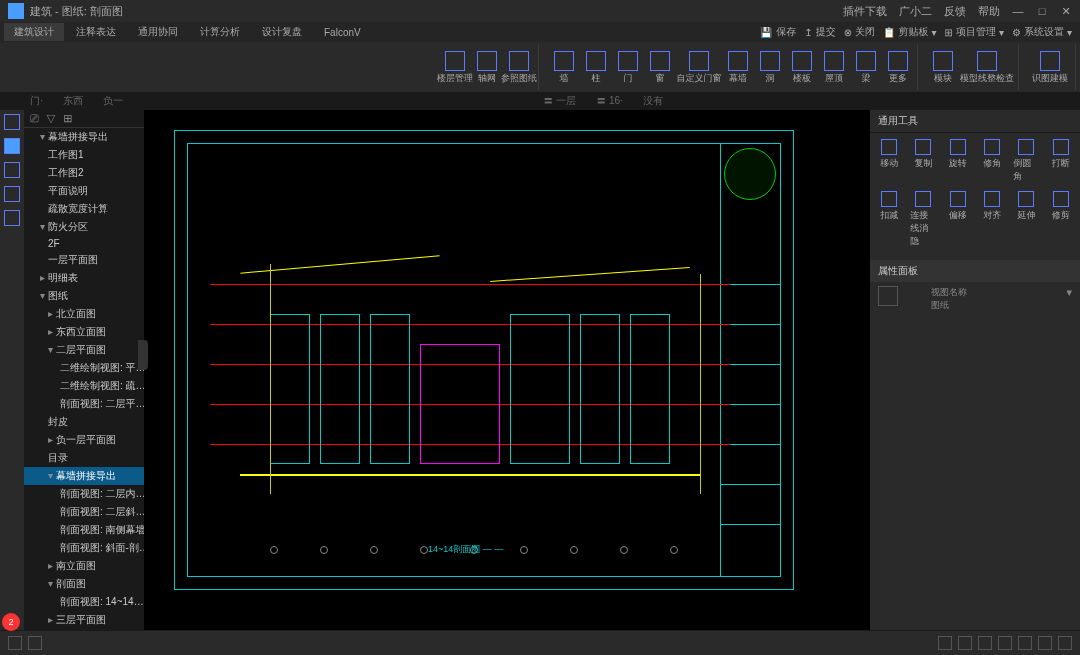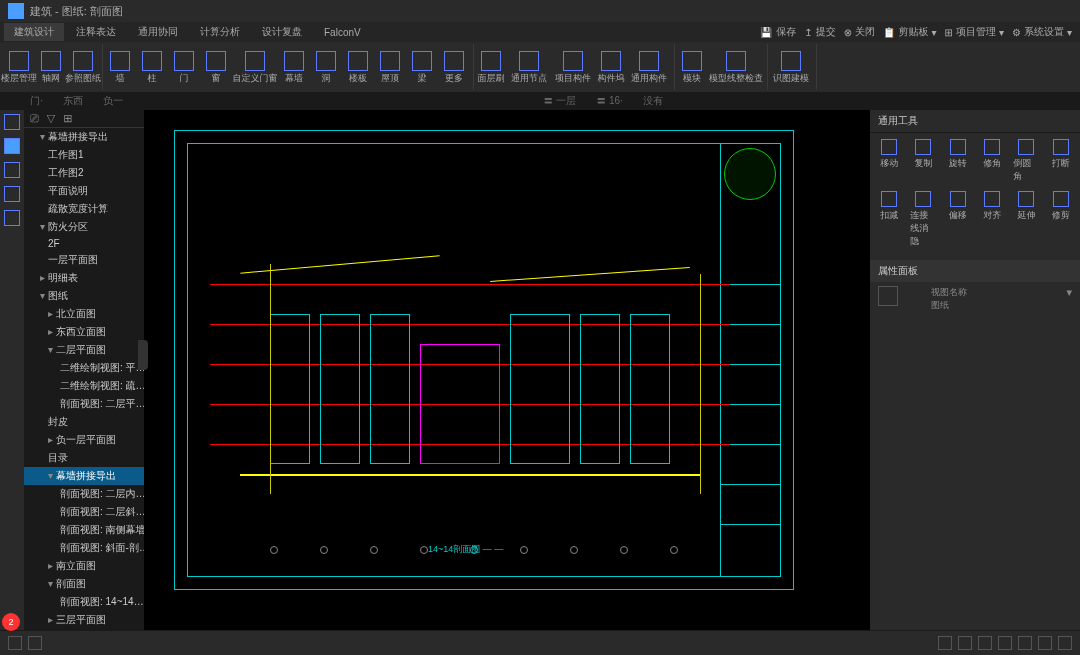"插件下载" div.right { html: none -> <div> <span>插件下载</span> <span>广小二</span> <span>反馈</span> <span>帮助</span> <span>—</span> <span>□</span> <span>✕</span> </div> }
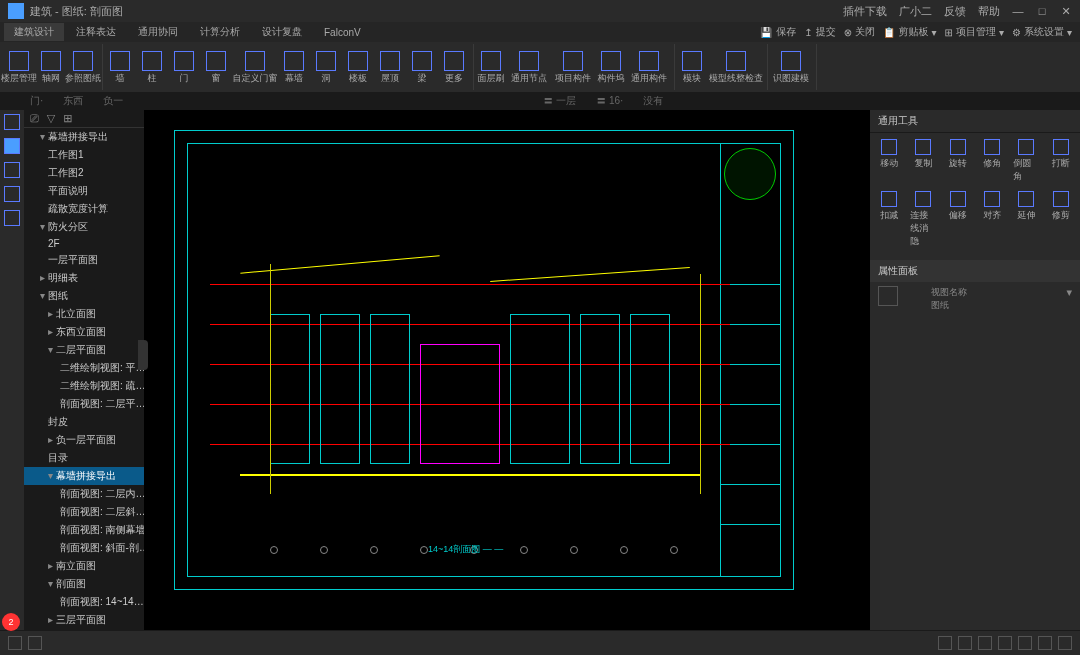"楼层管理" .ribbon { gap: 2px -> 10px; justify-content: none -> flex-end }
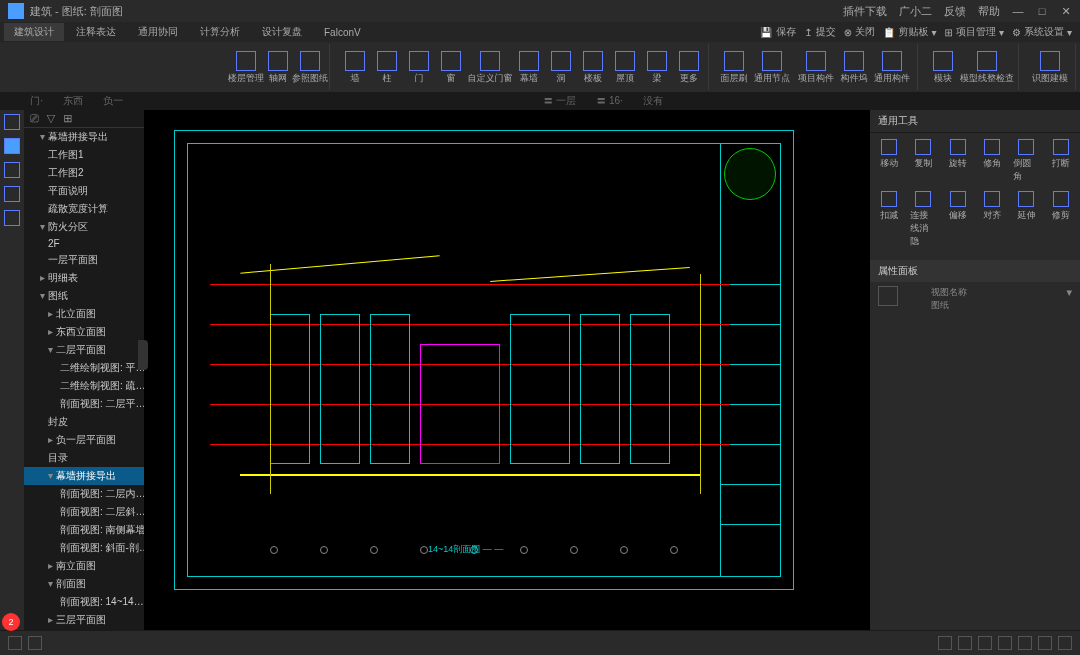"面层刷" div.rgroup { html: <div> <div> <div></div> <div>面层刷</div> </div> <div> <div></div> <div>通用节点</div> </div> <div> <div></div> <div>项目构件</div> </div> <div> <div></div> <div>构件坞</div> </div> <div> <div></div> <div>通用构件</div> </div> </div> -> none }
